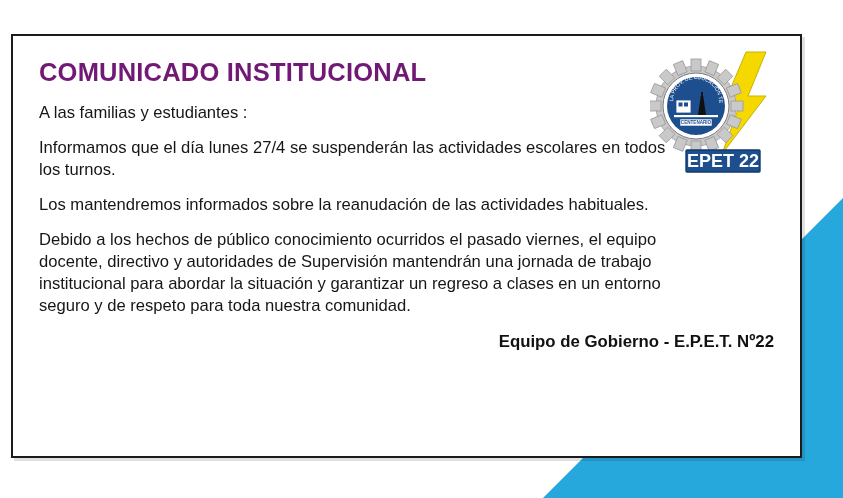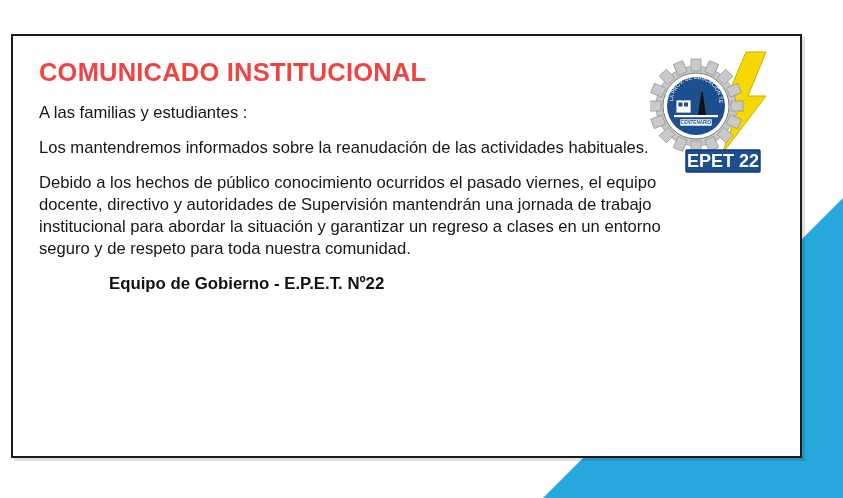"COMUNICADO INSTITUCIONAL" .title { color: #ef4444 -> #701a75 }
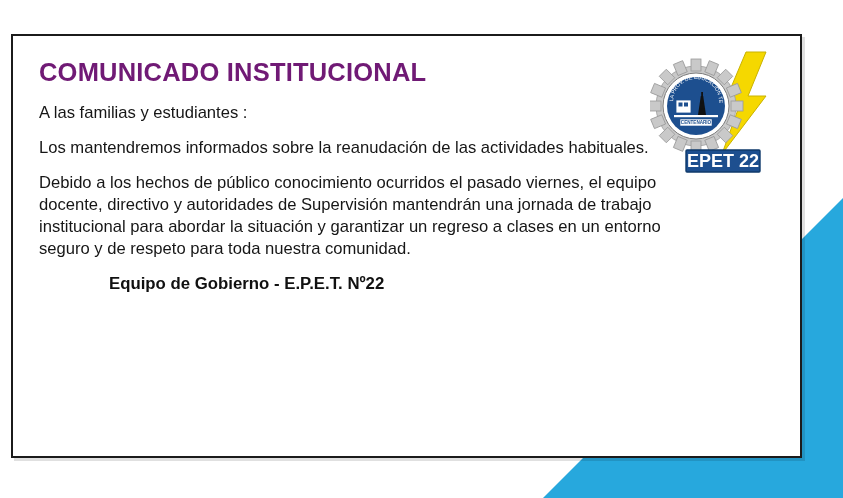"Informamos que el día lunes" p.para { html: none -> <p>Informamos que el día lunes 27/4 se suspenderán las actividades escolares en todos los turnos.</p> }
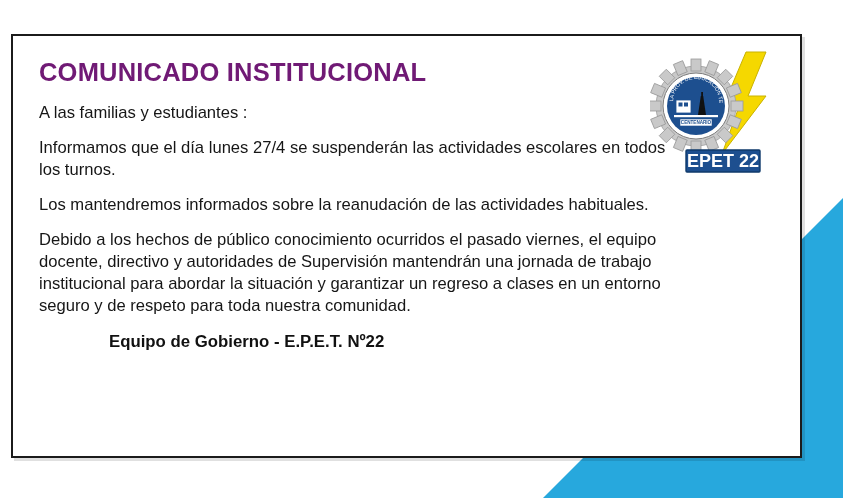"Equipo de Gobierno - E.P.E.T." .signature { text-align: left -> right }
